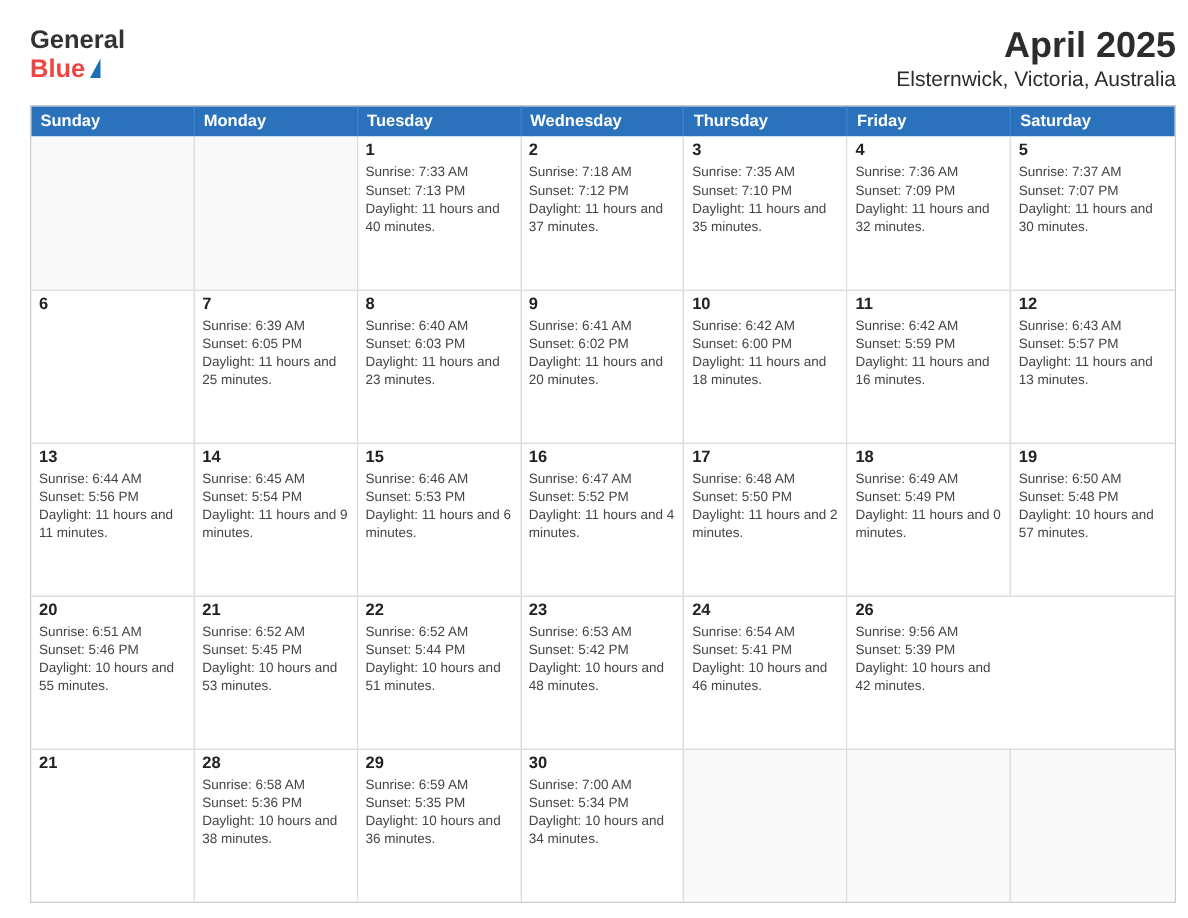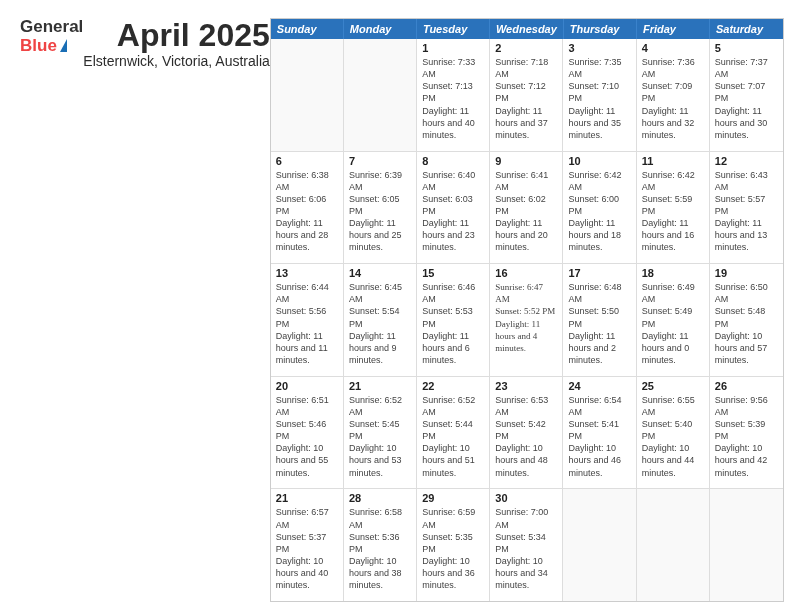"General" .page { flex-direction: row -> column }
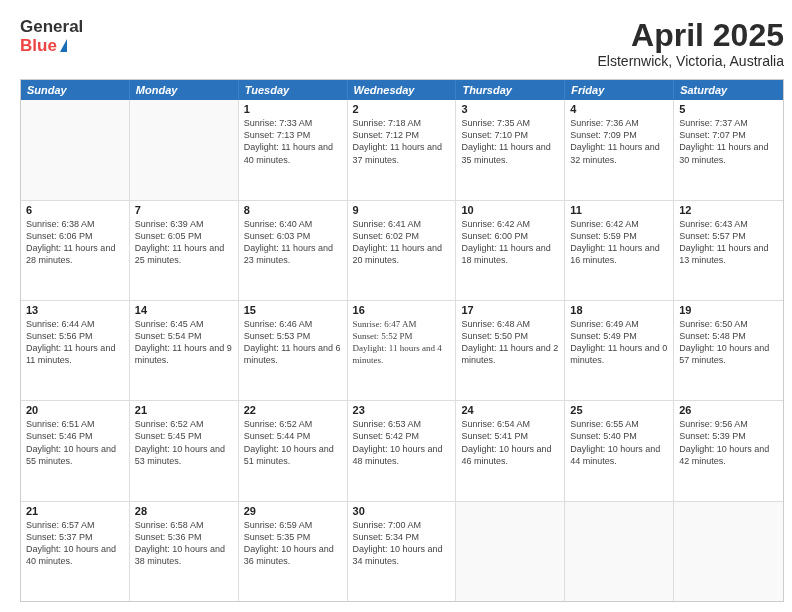"April 2025" .title-month { font-size: 32px -> 24px }
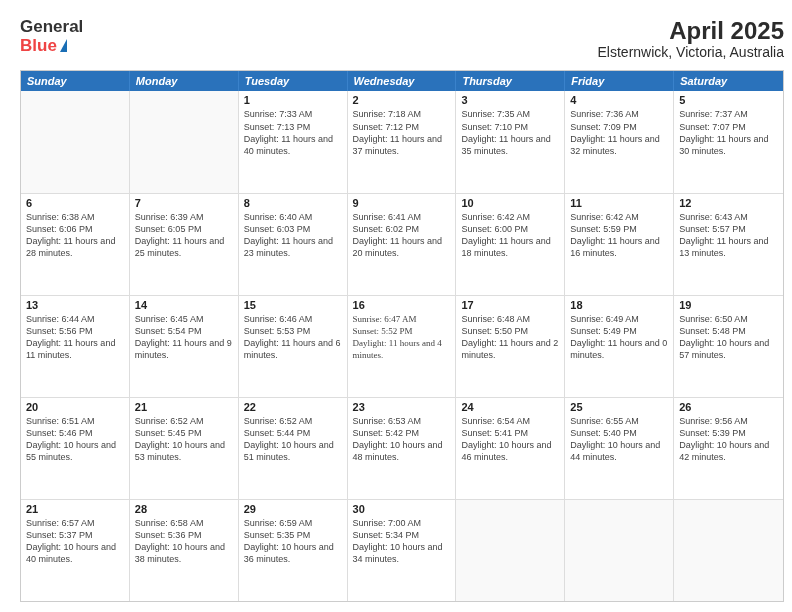"Sunday" .cal-header-cell { font-style: italic -> none }
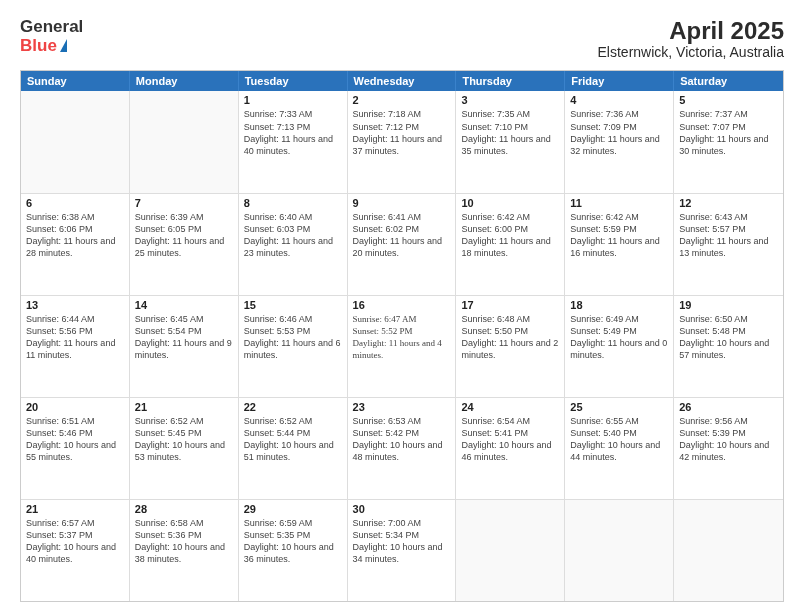"Sunrise: 6:38 AM" div.cell-text { html: <div>Sunrise: 6:38 AM Sunset: 6:06 PM Daylight: 11 hours and 28 minutes.</div> -> none }
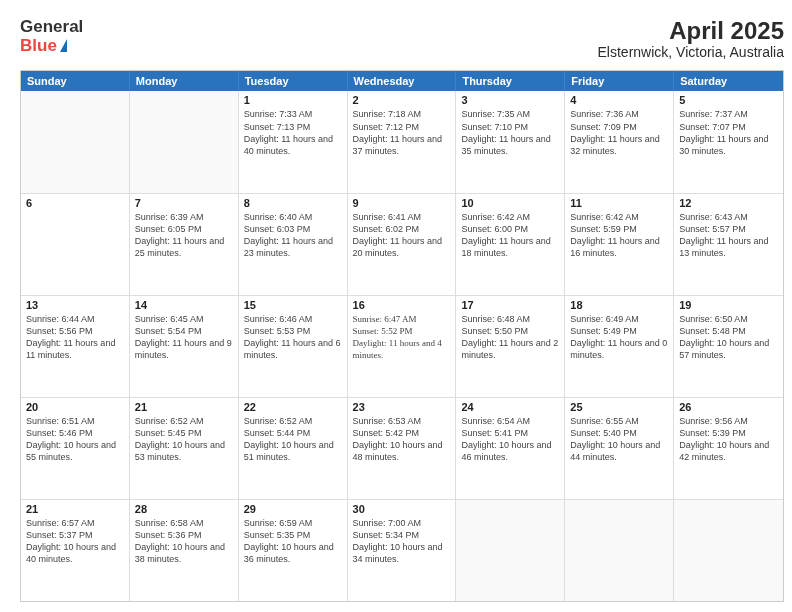"Sunrise: 6:47 AM" div.cell-text { font-family: Liberation Serif, serif -> none }
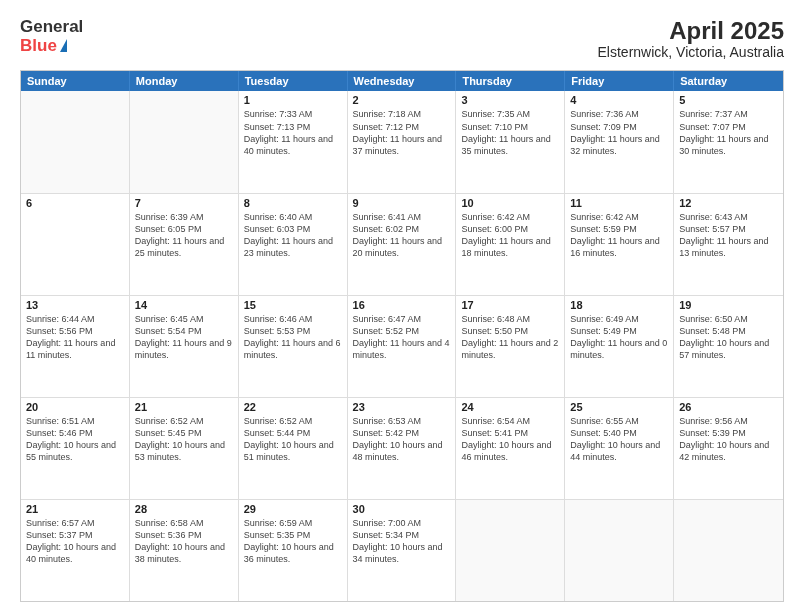"25" div.cal-cell { html: <div> <div>25</div> <div>Sunrise: 6:55 AM Sunset: 5:40 PM Daylight: 10 hours and 44 minutes.</div> </div> -> none }
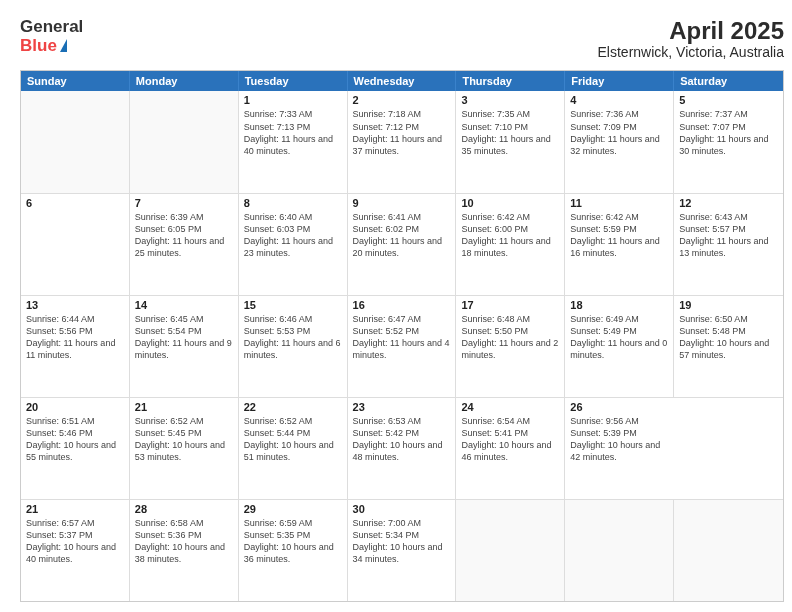"Sunrise: 6:57 AM" div.cell-text { html: <div>Sunrise: 6:57 AM Sunset: 5:37 PM Daylight: 10 hours and 40 minutes.</div> -> none }
